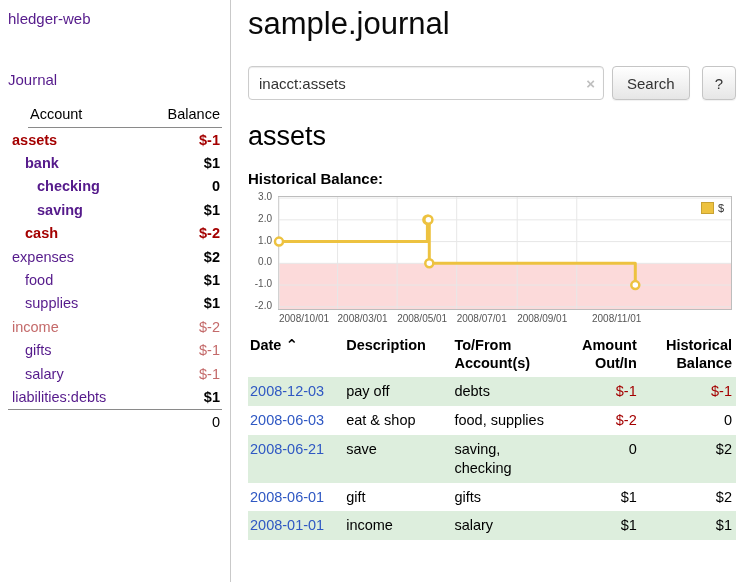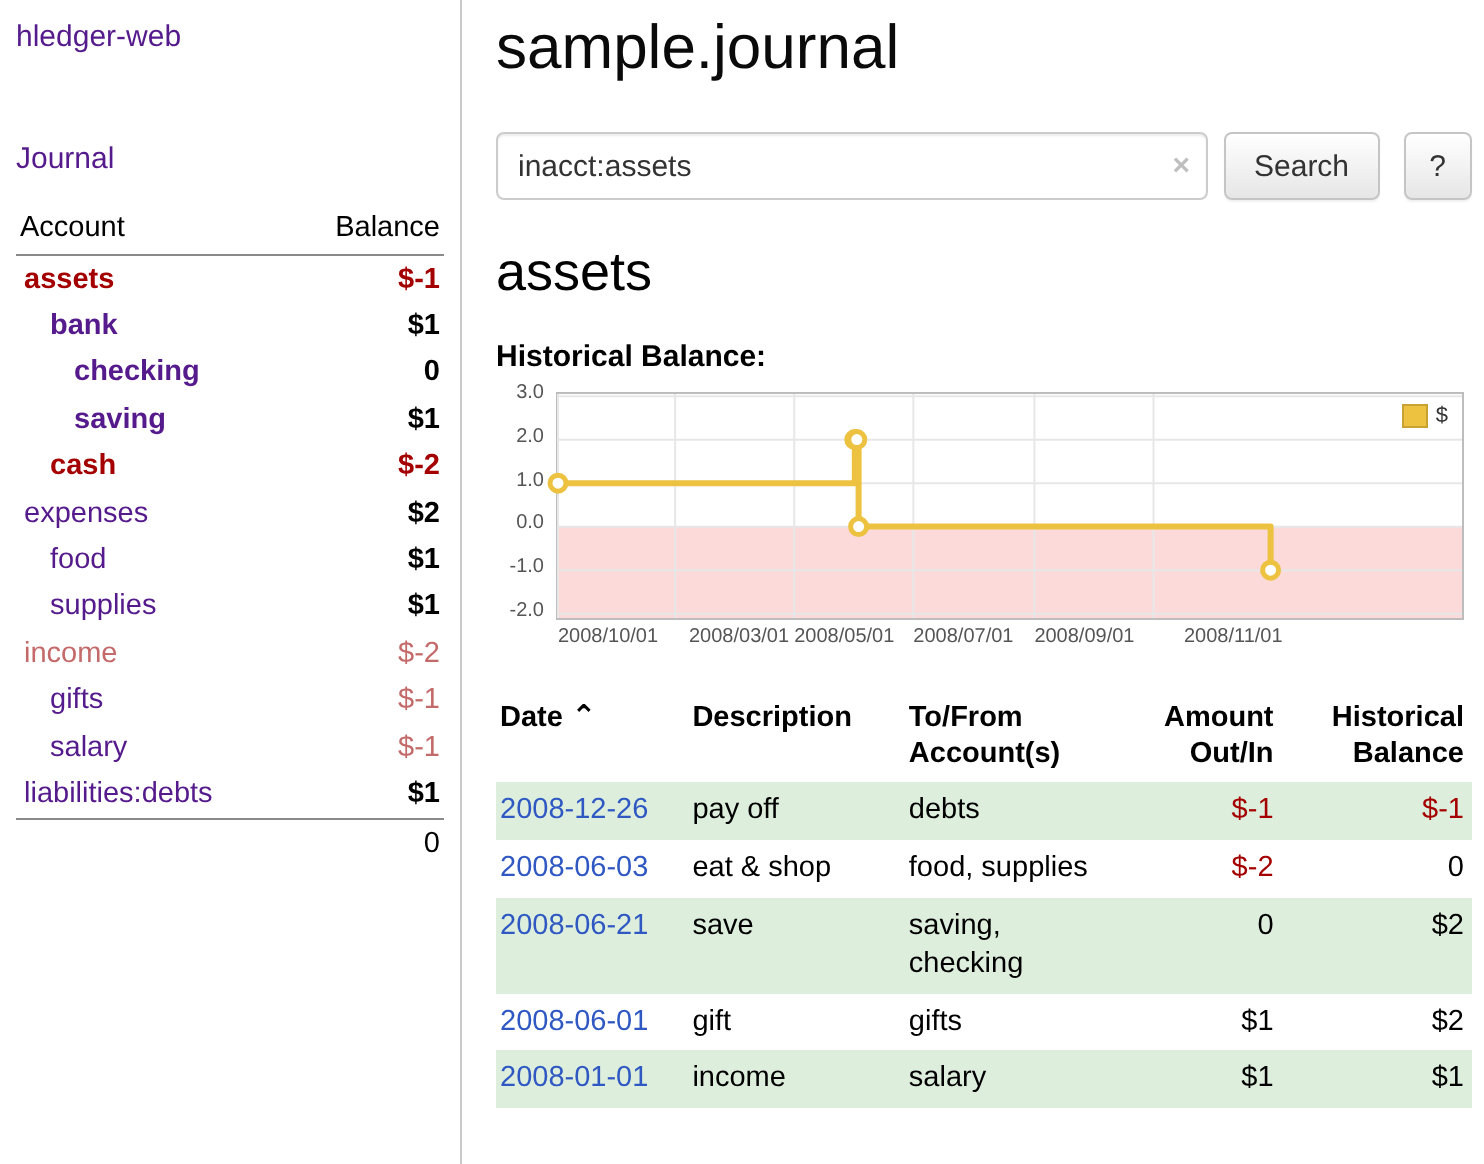"Account" .acct-head { margin-left: none -> 20px }
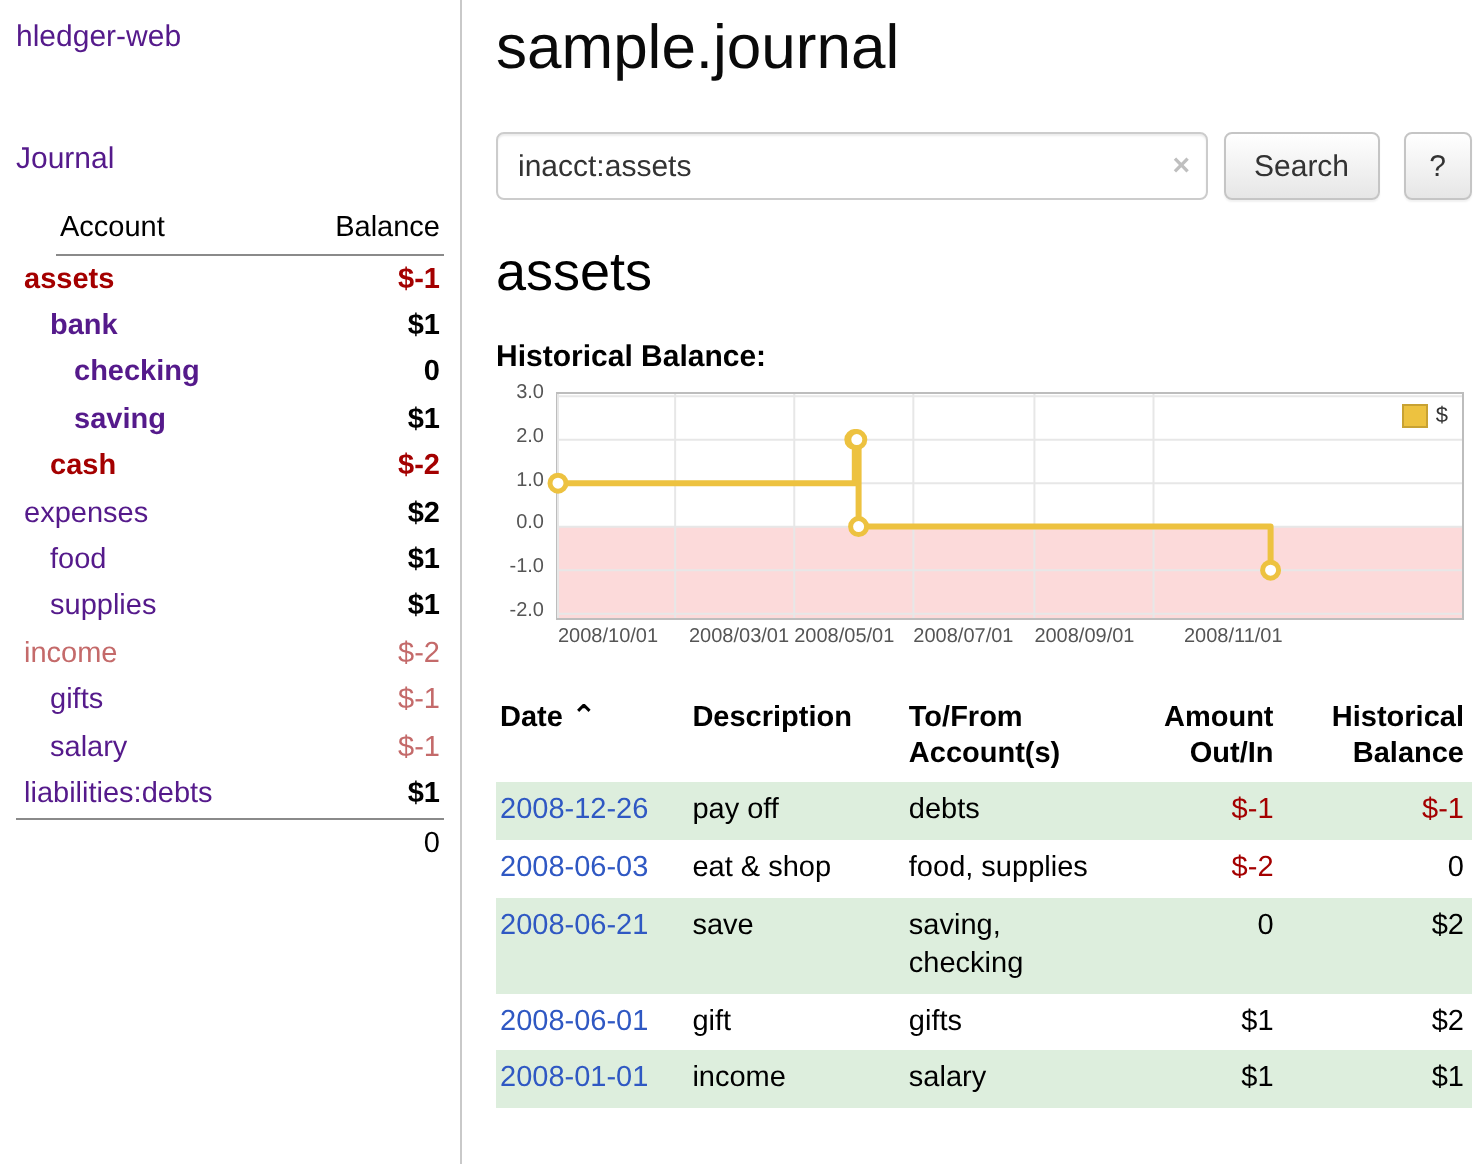"2008/03/01" div.xlab { text-align: right -> none }
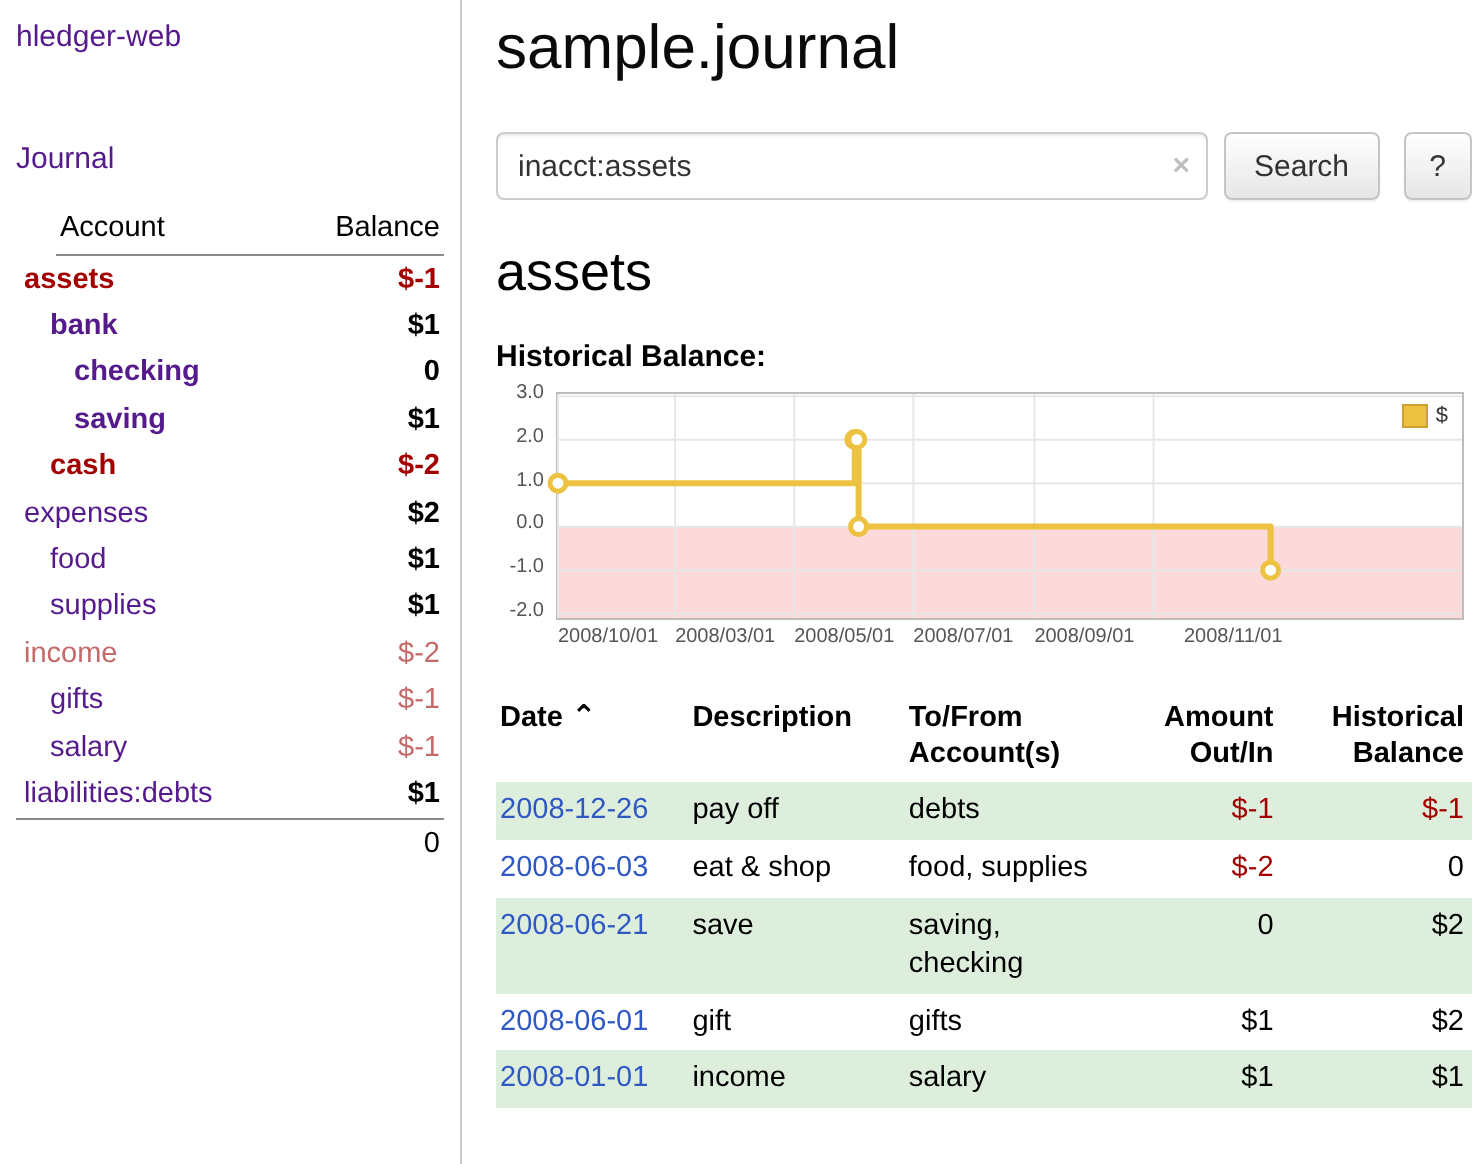"Date ⌃" .register { margin-top: 14px -> none }
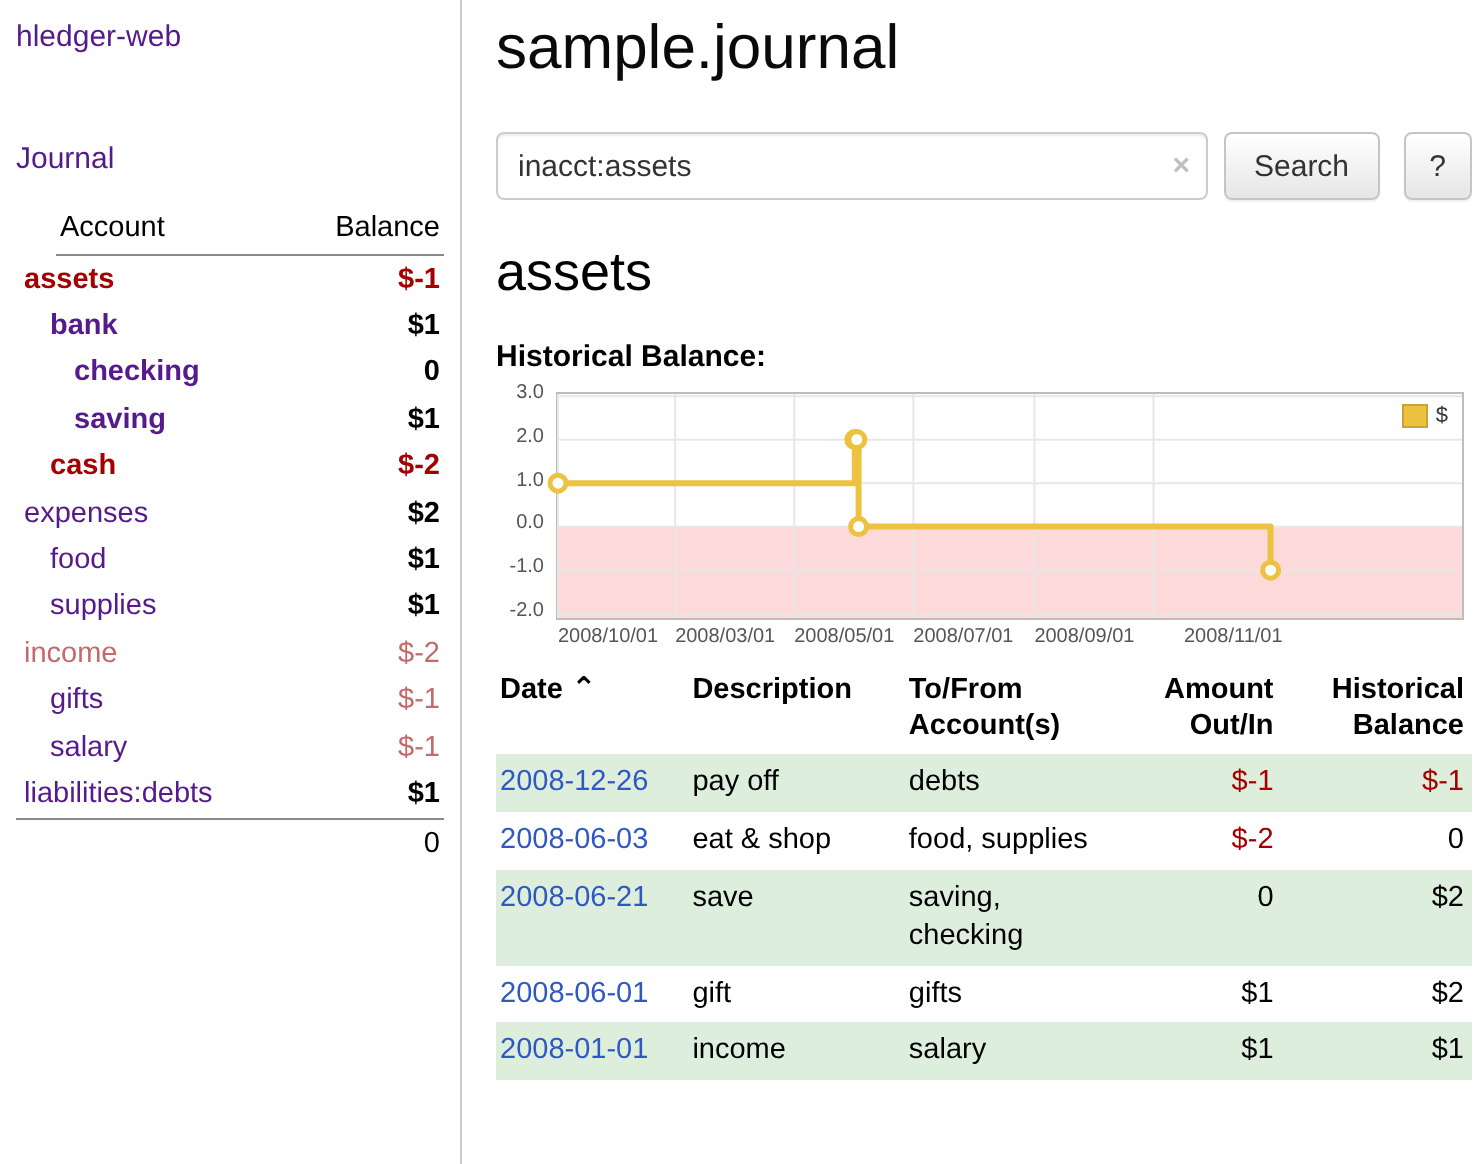"2008-12-26" a { text: 2008-12-26 -> 2008-12-03 }
